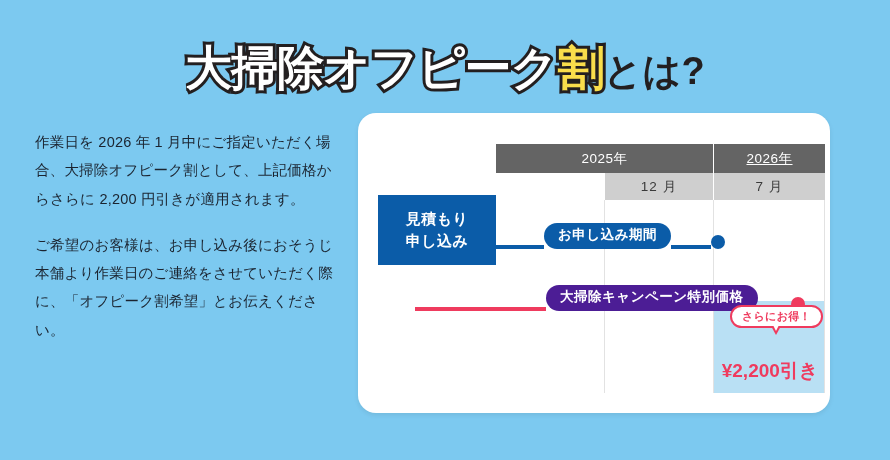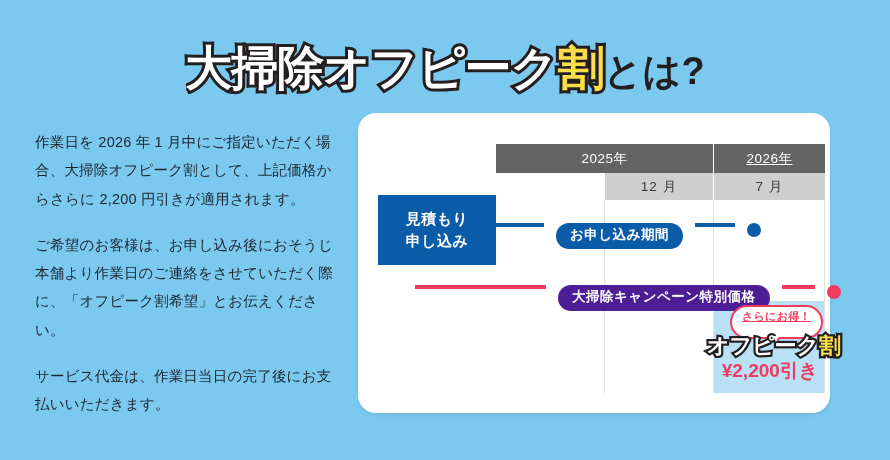"お申し込み期間" .bar { align-items: flex-start -> flex-end; gap: 12px -> none }
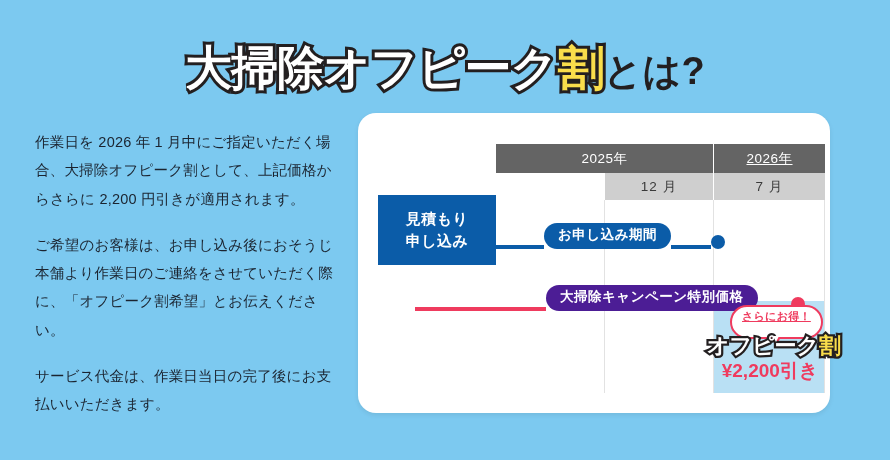"さらにお得！" .badge { padding: 2px 10px 13px -> 2px 10px 2px; text-decoration: underline -> none }
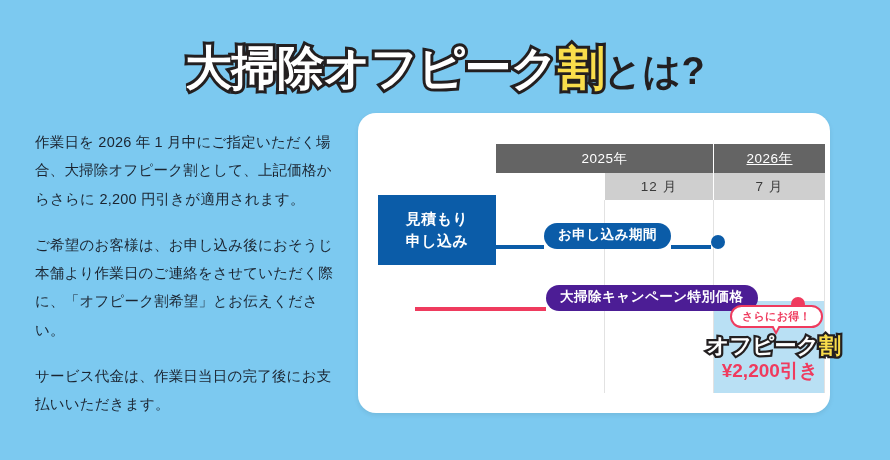"オフピーク割" div.discount-title { html: <div> <span>オフピーク</span><span>割</span> </div> -> none }
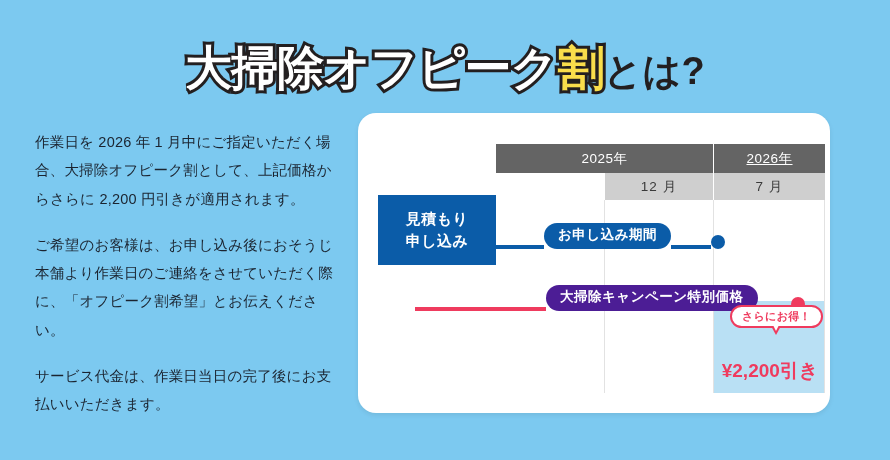"サービス代金は、作業日当日の完了後にお支払いいただきます。" p { html: <p>サービス代金は、作業日当日の完了後にお支払いいただきます。</p> -> none }
